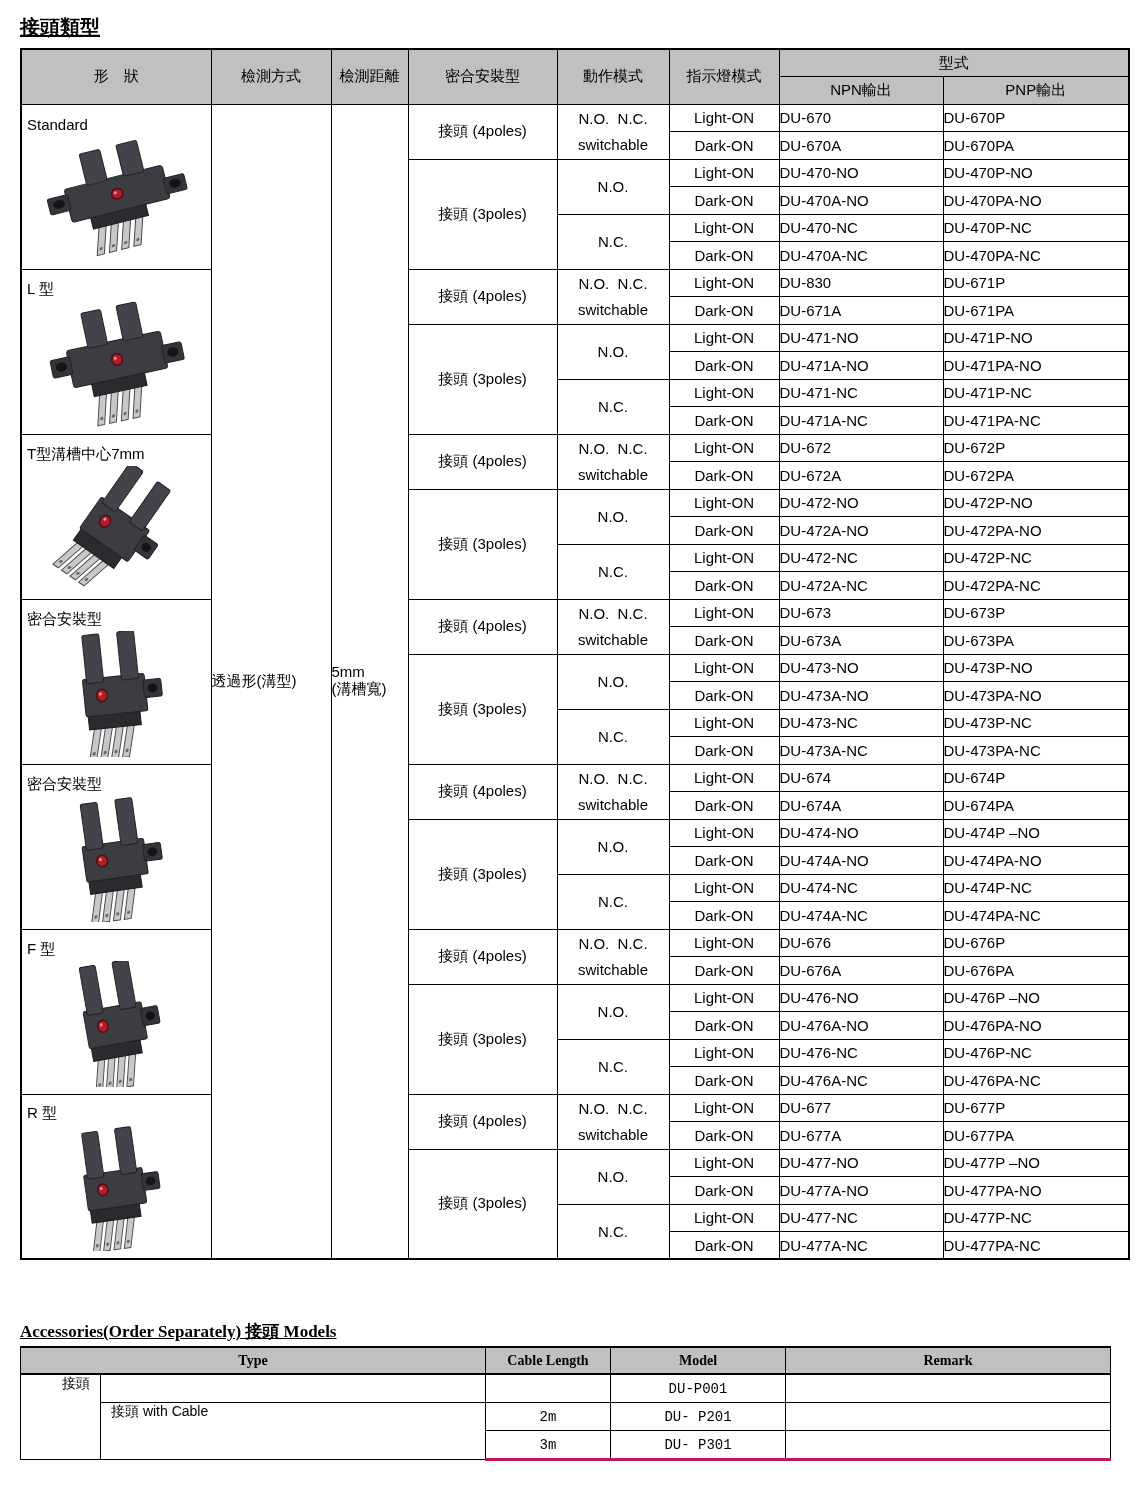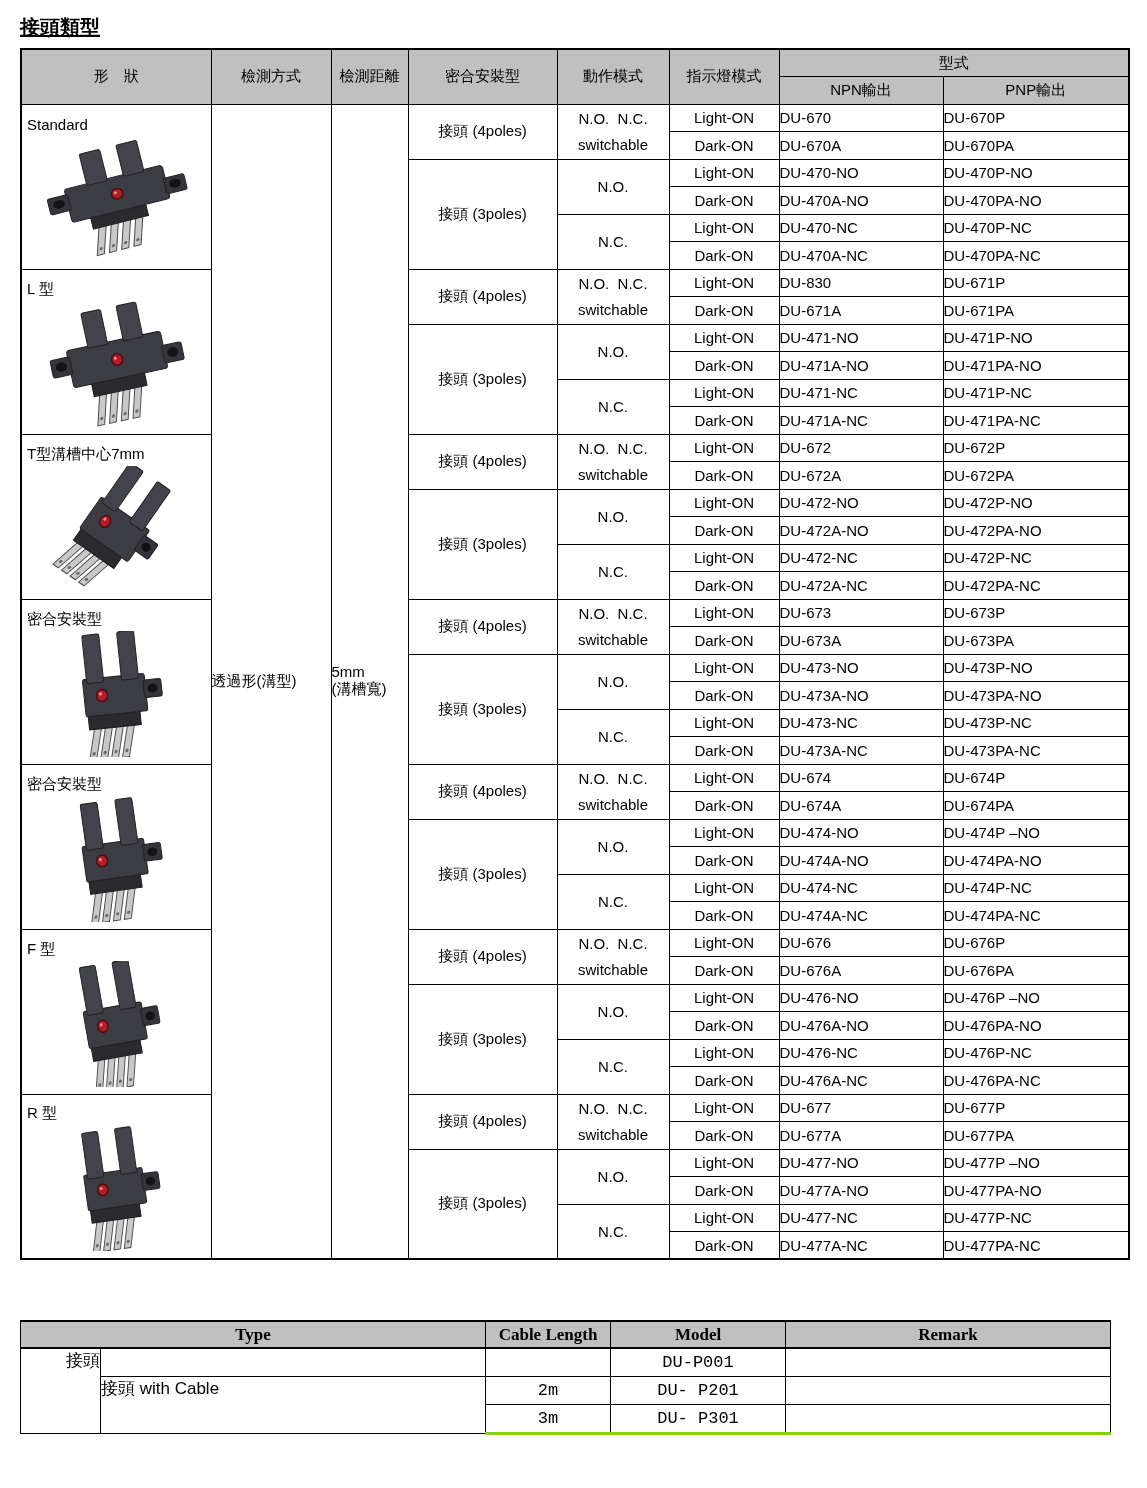"Accessories(Order Separately) 接頭 Models" div.acc-title { html: none -> <div>Accessories(Order Separately) 接頭 Models</div> }
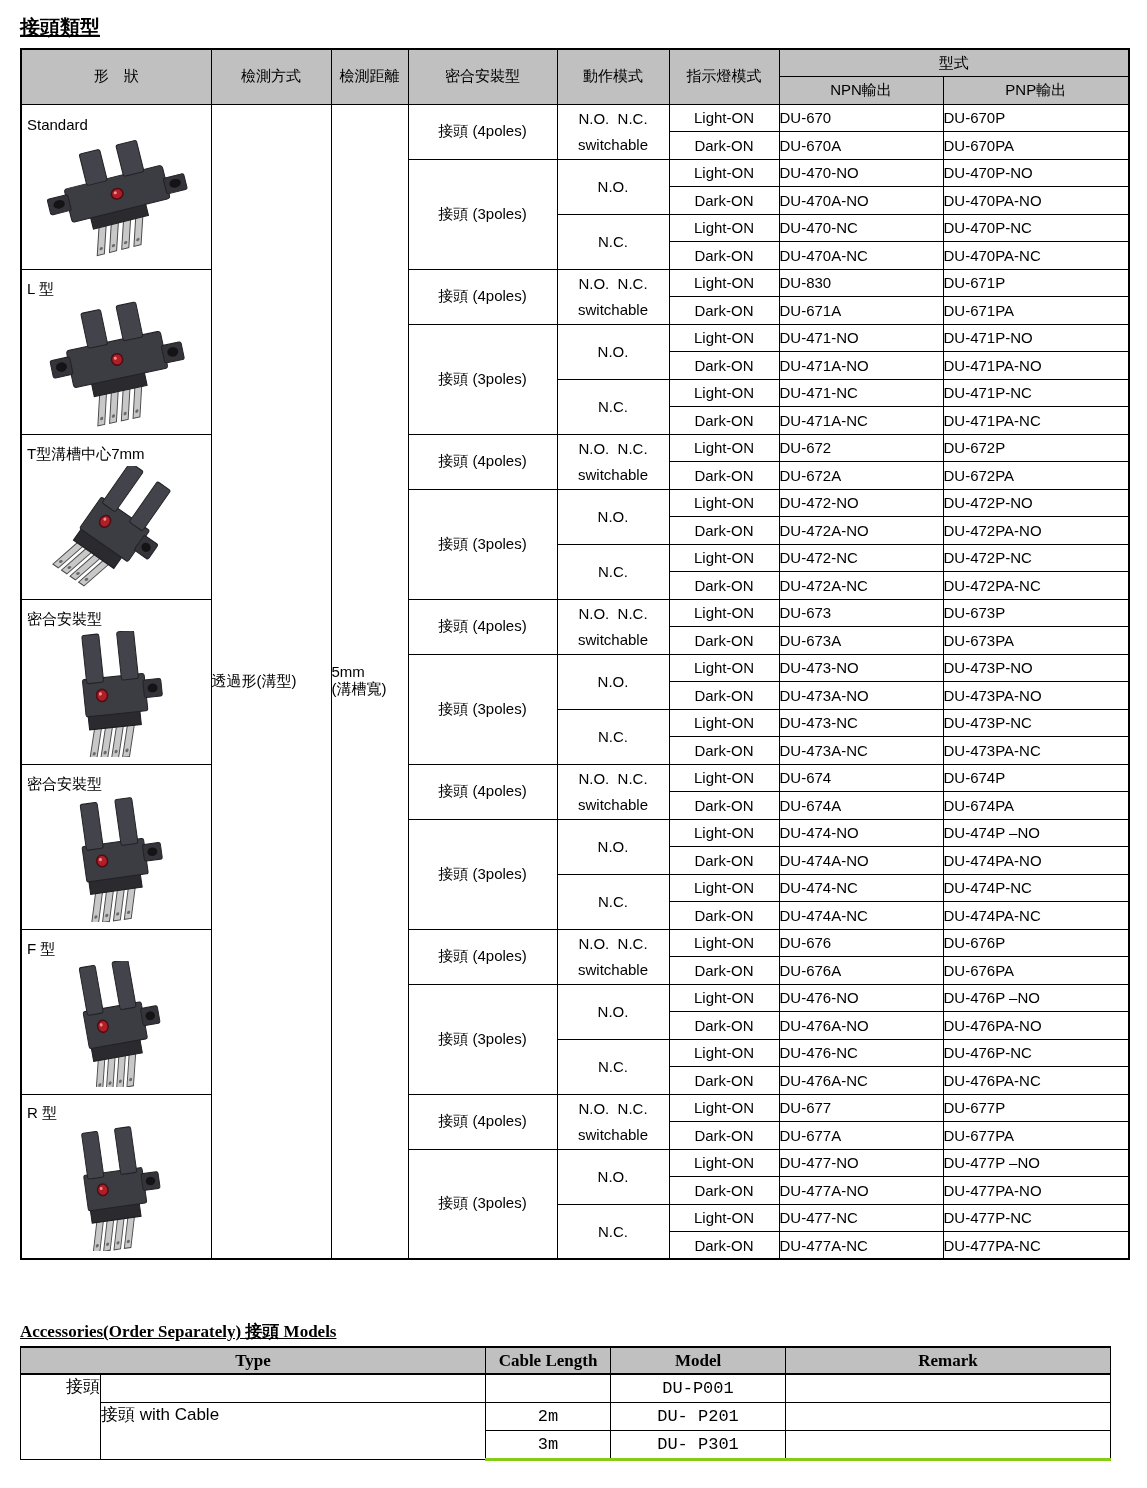"Type" table.acc td { font-size: 17px -> 14px; padding: 0 0 -> 0 10px }
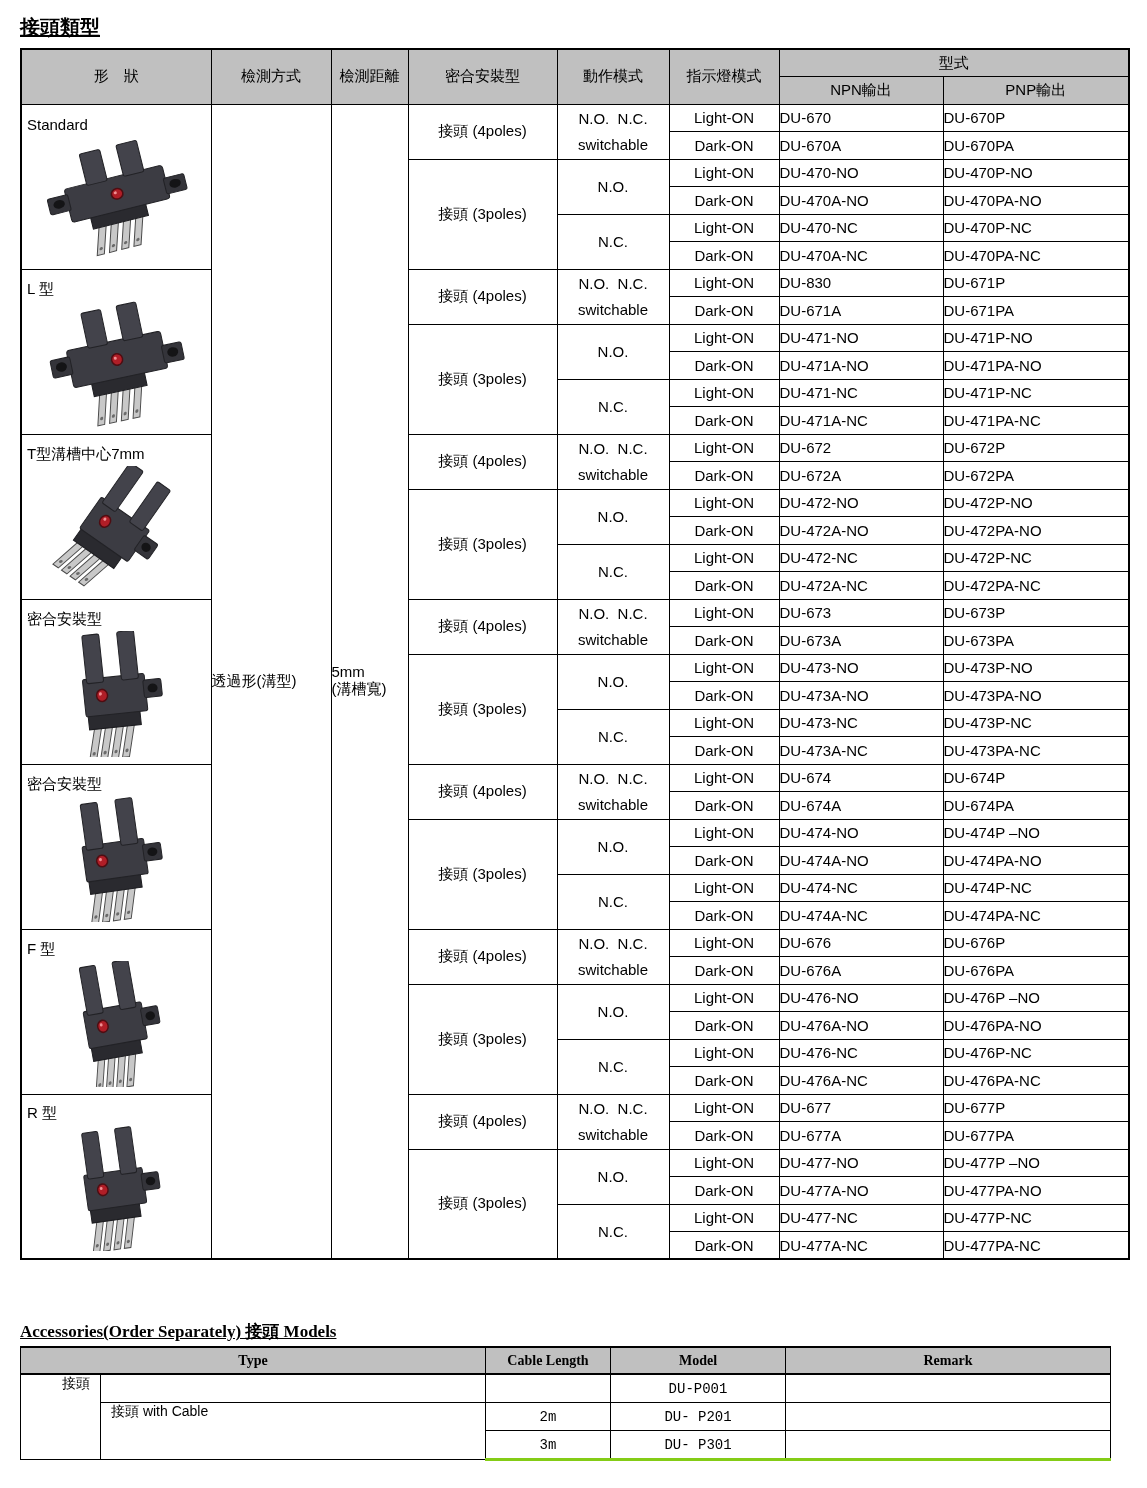"3m" tr.acc-last td { border-bottom: 3px solid #84cc16 -> 3px solid #be185d }
